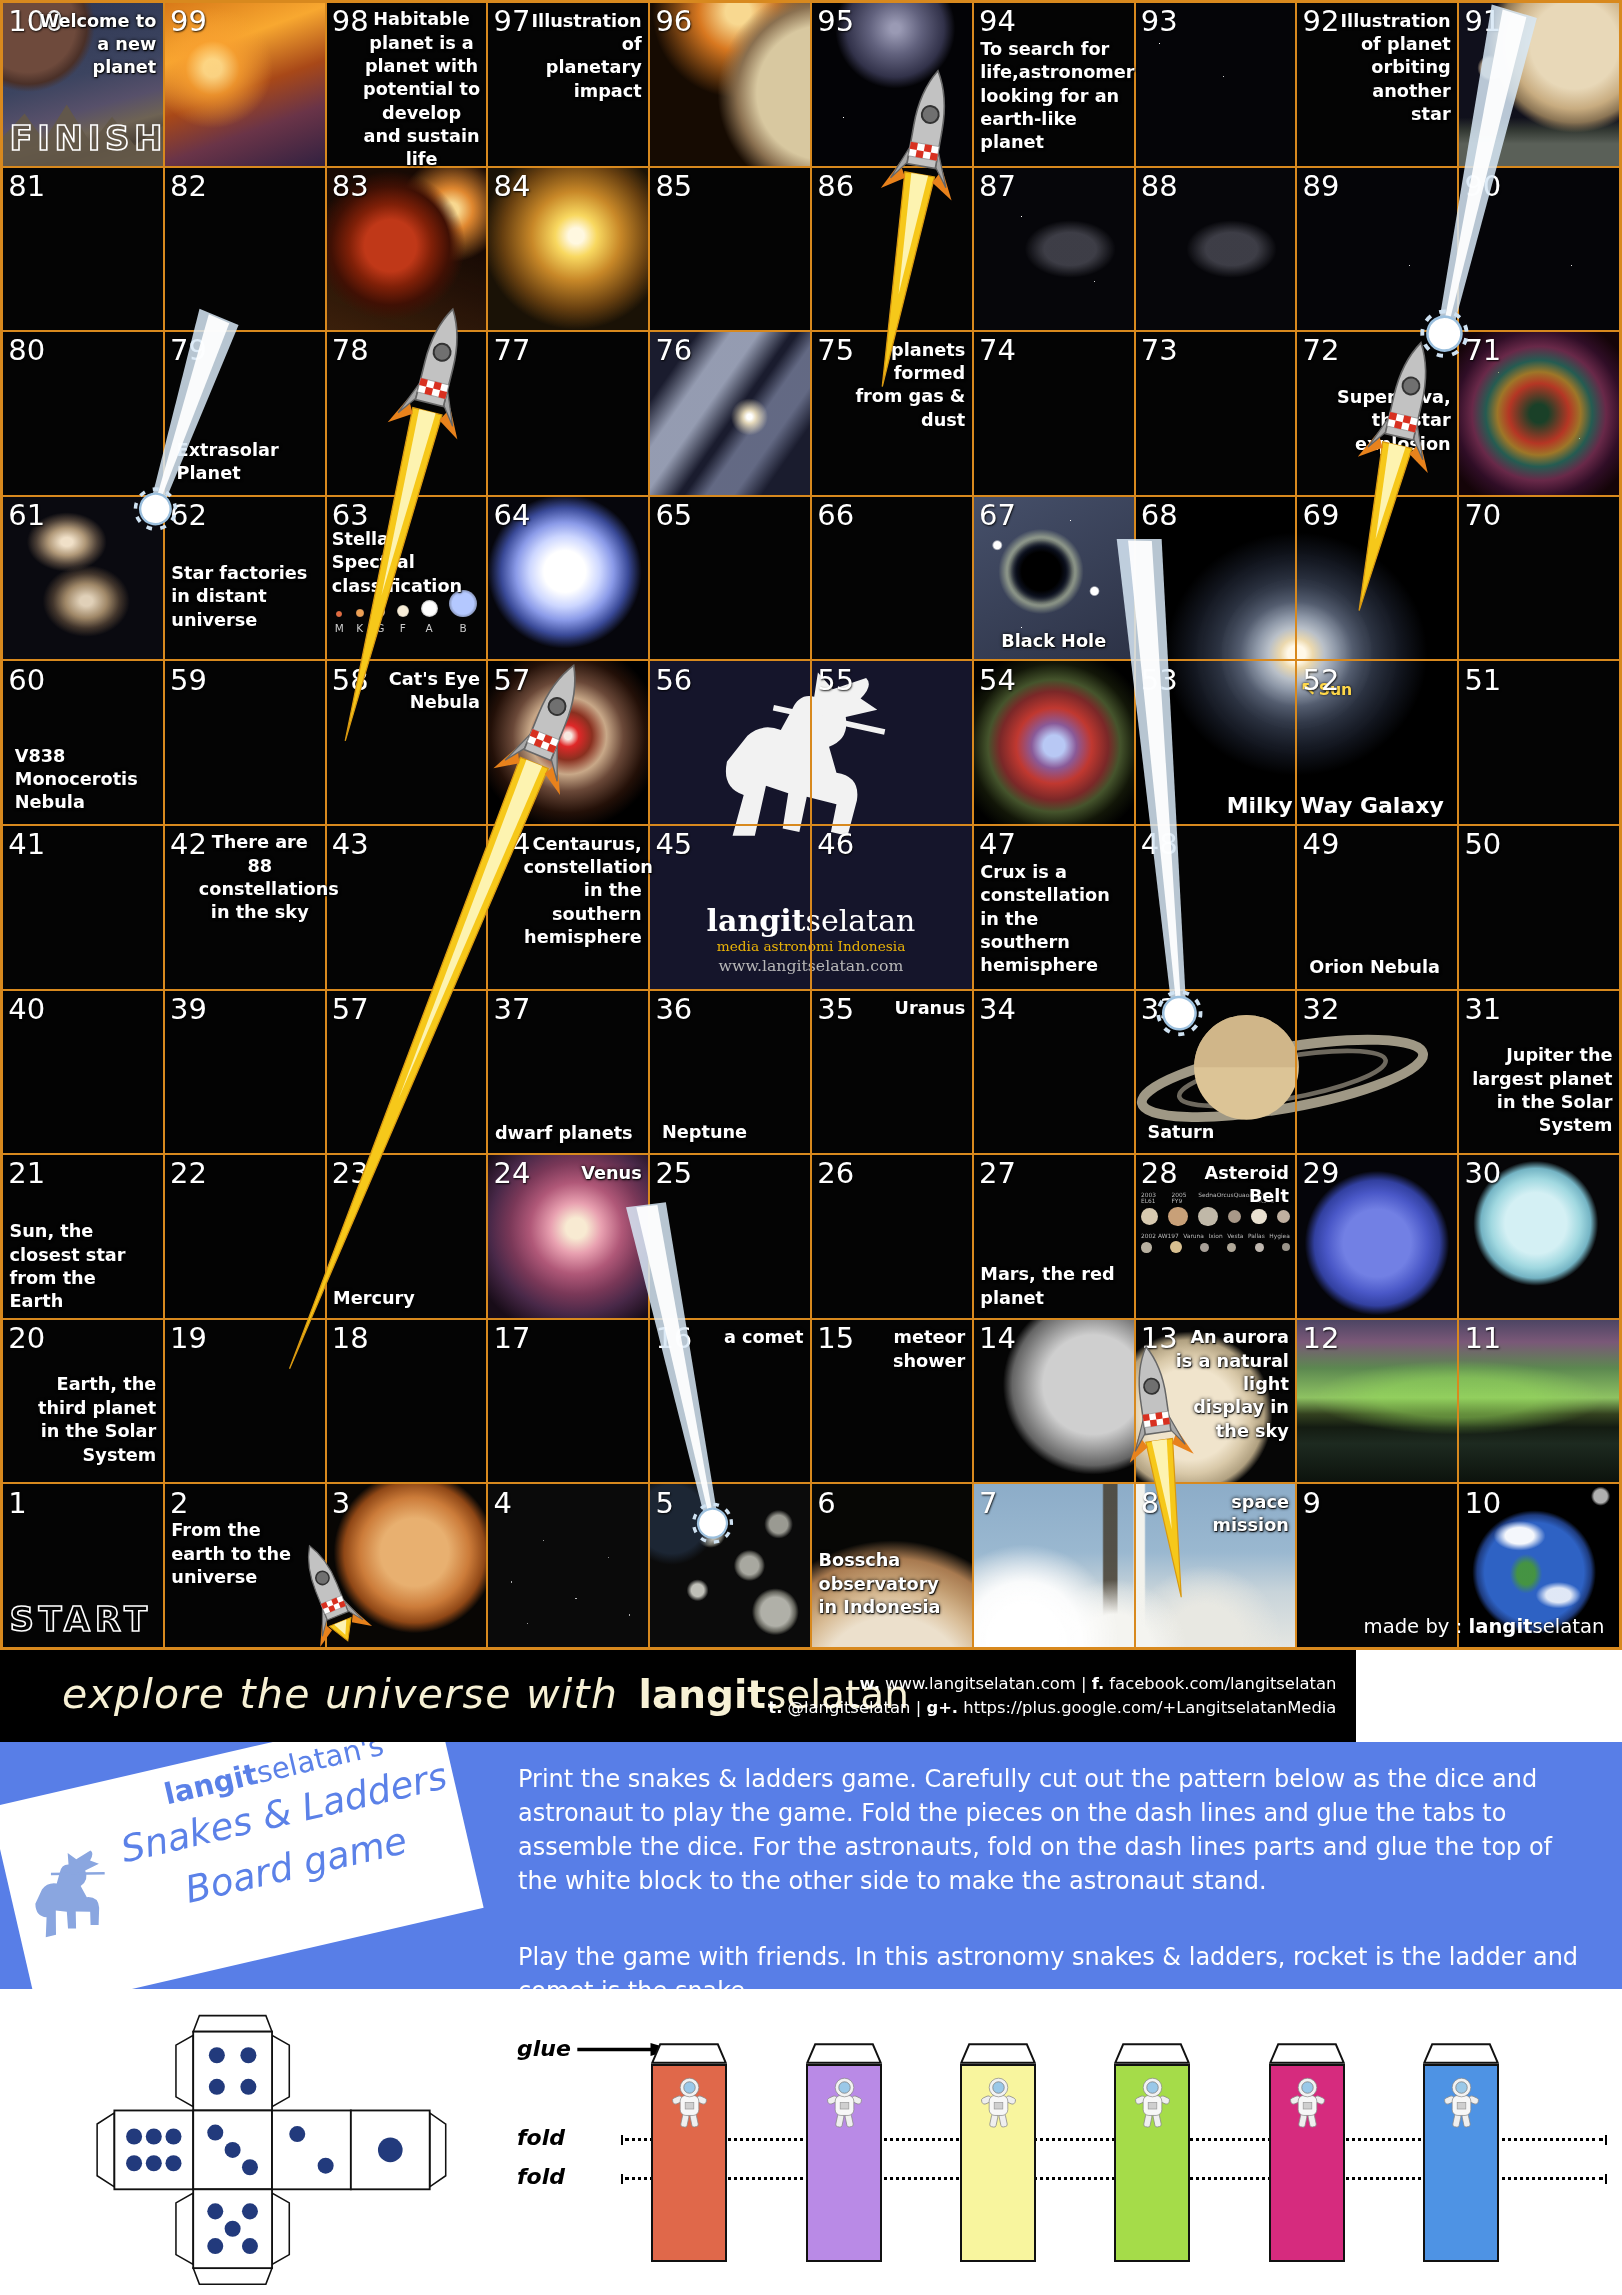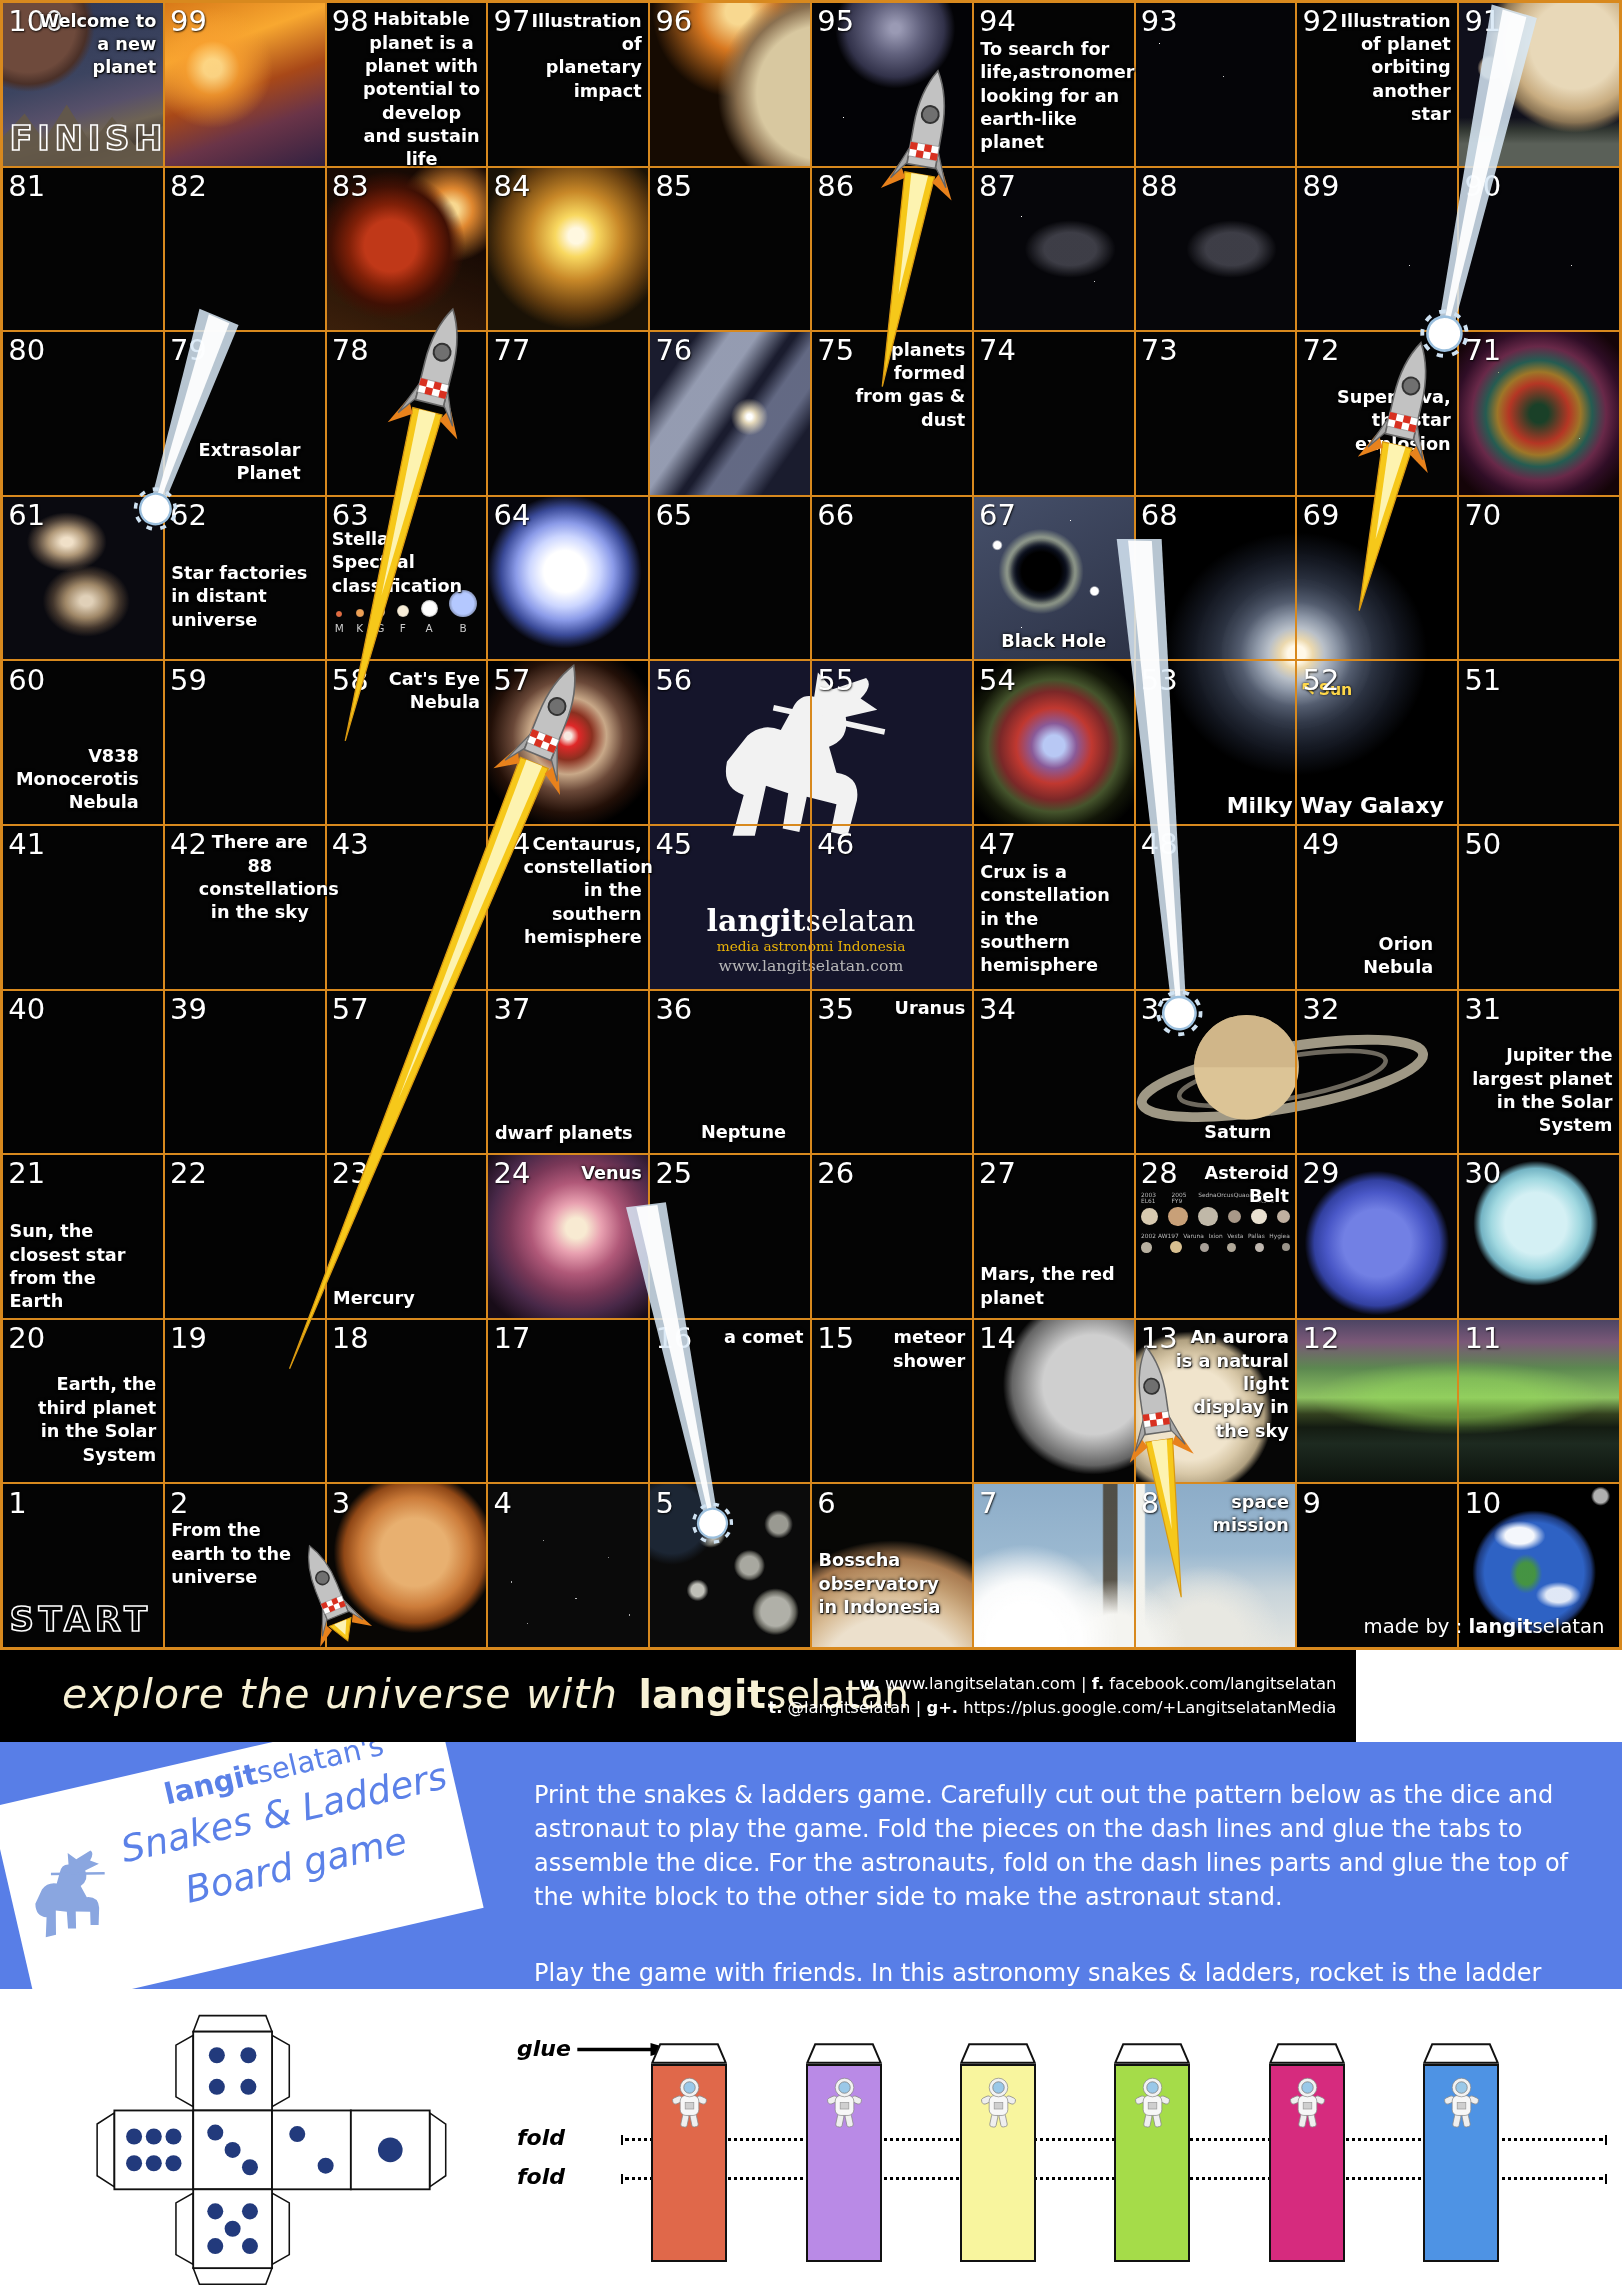"Extrasolar Planet" .p-br { right: 24px -> 6px; text-align: right -> left }
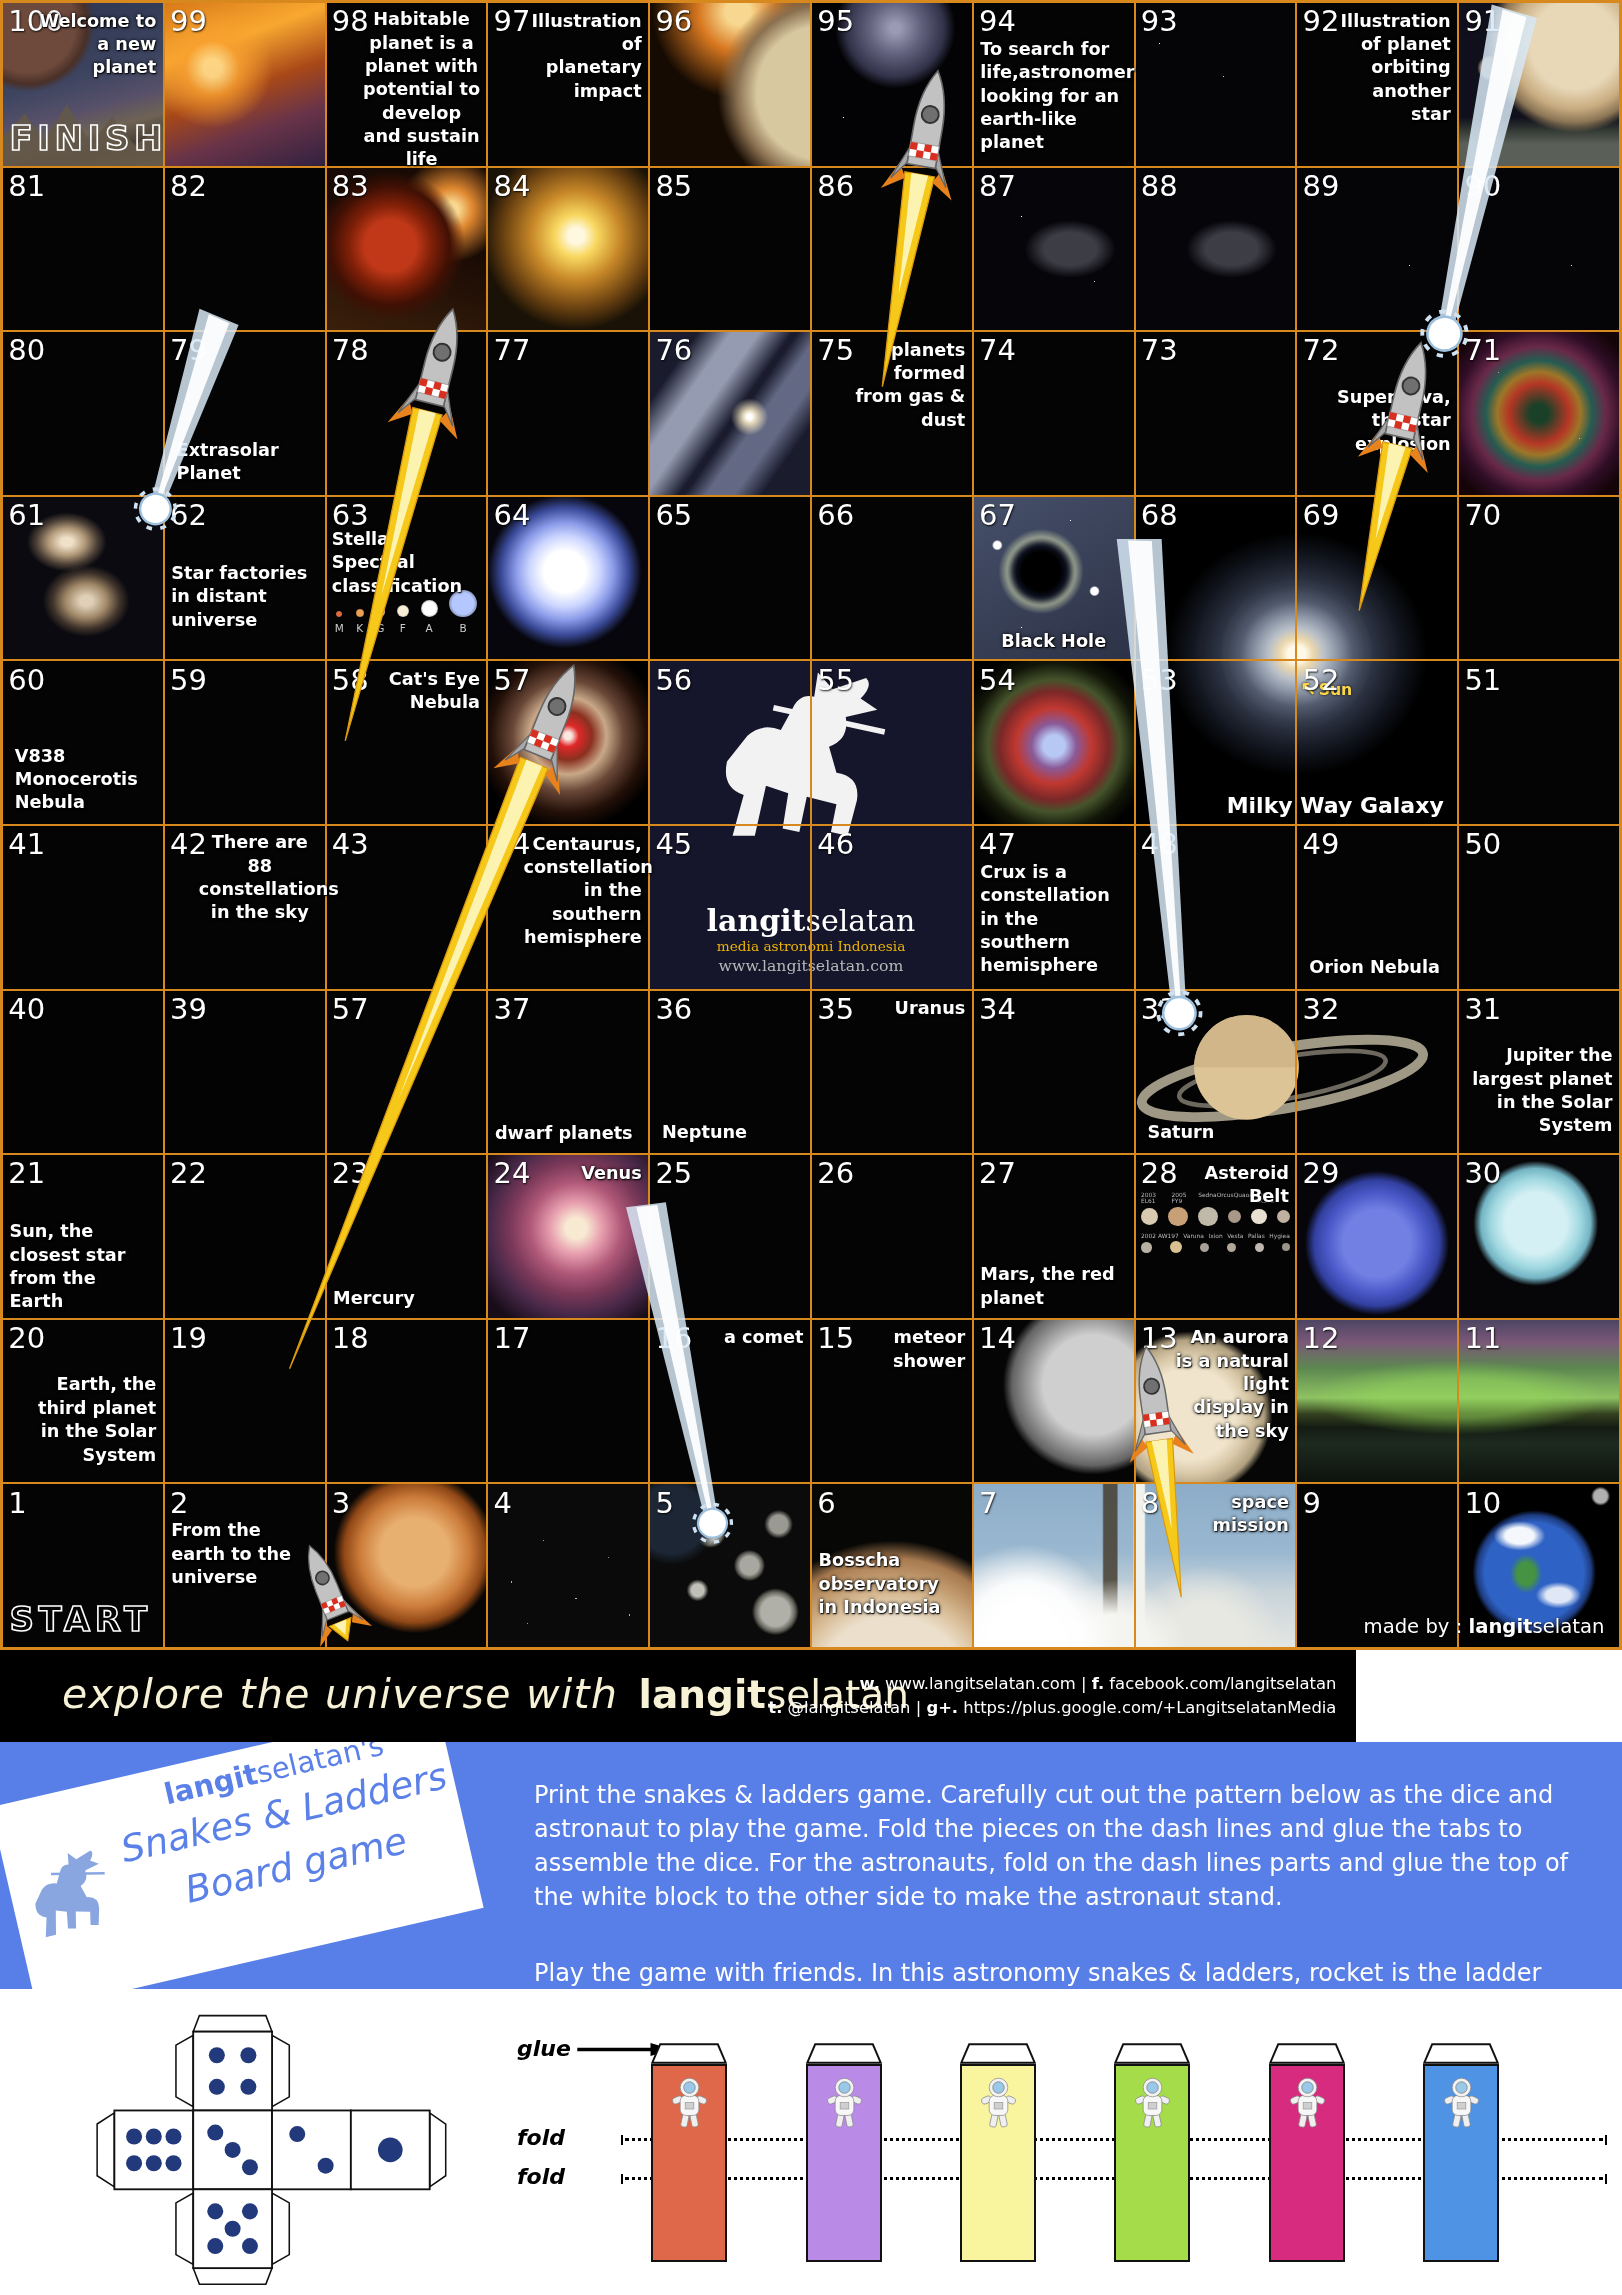"Print the snakes & ladders" .instructions p { margin: 16px -> 0 }
